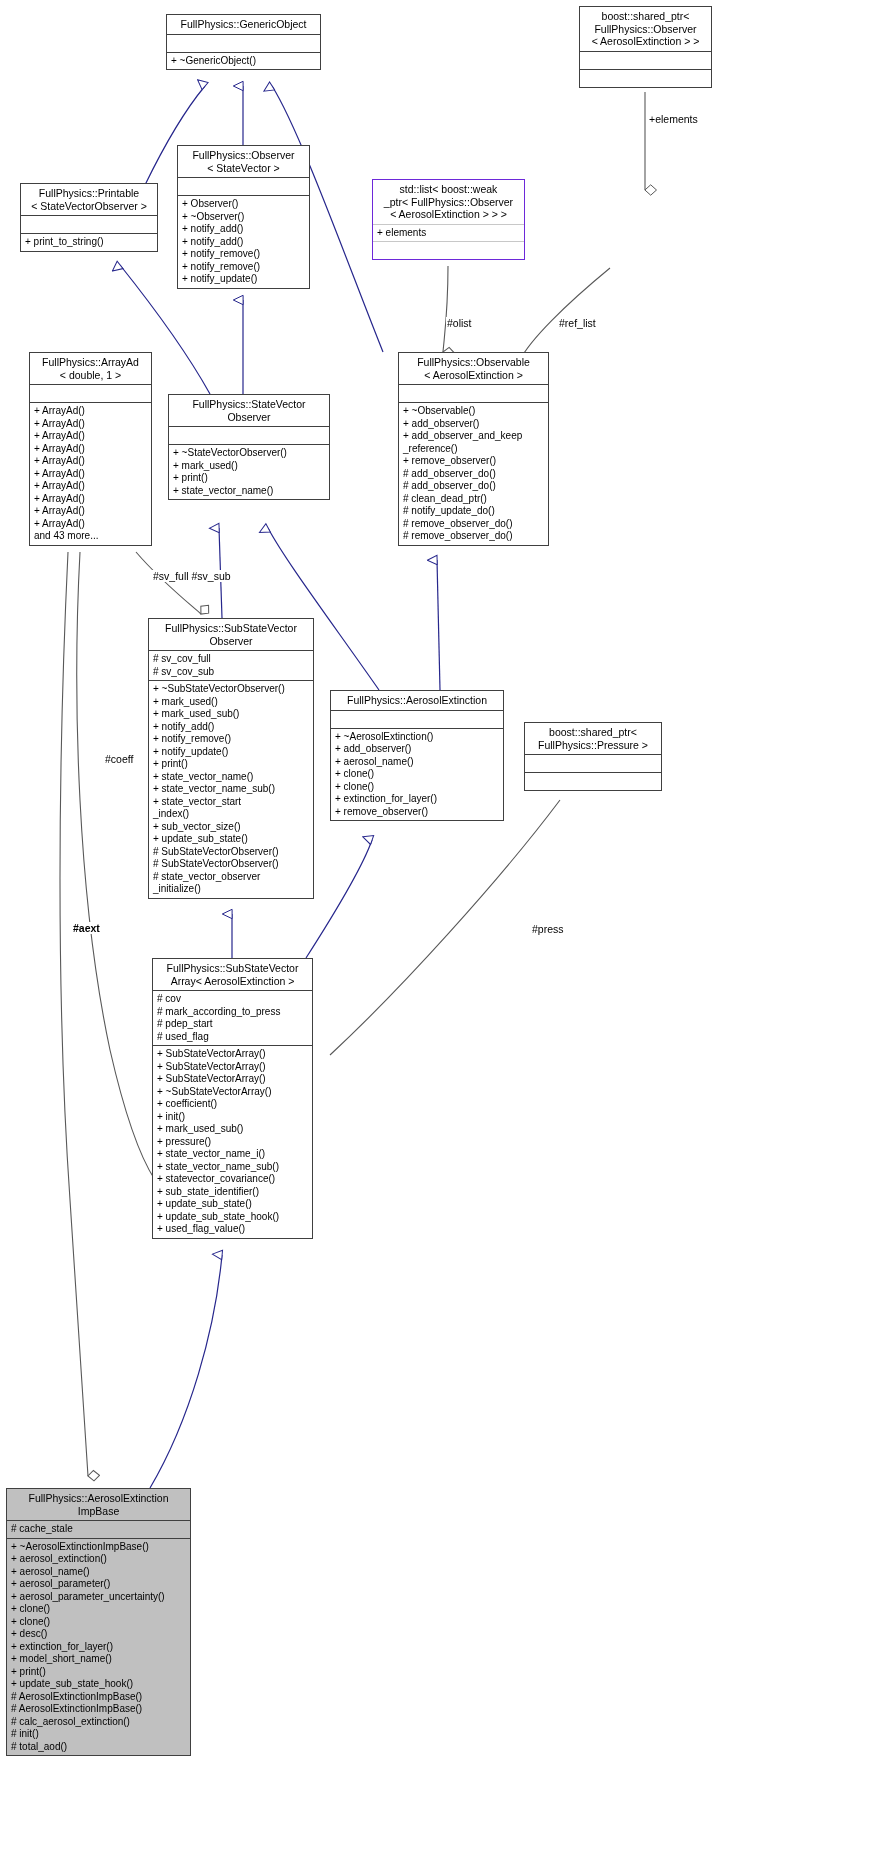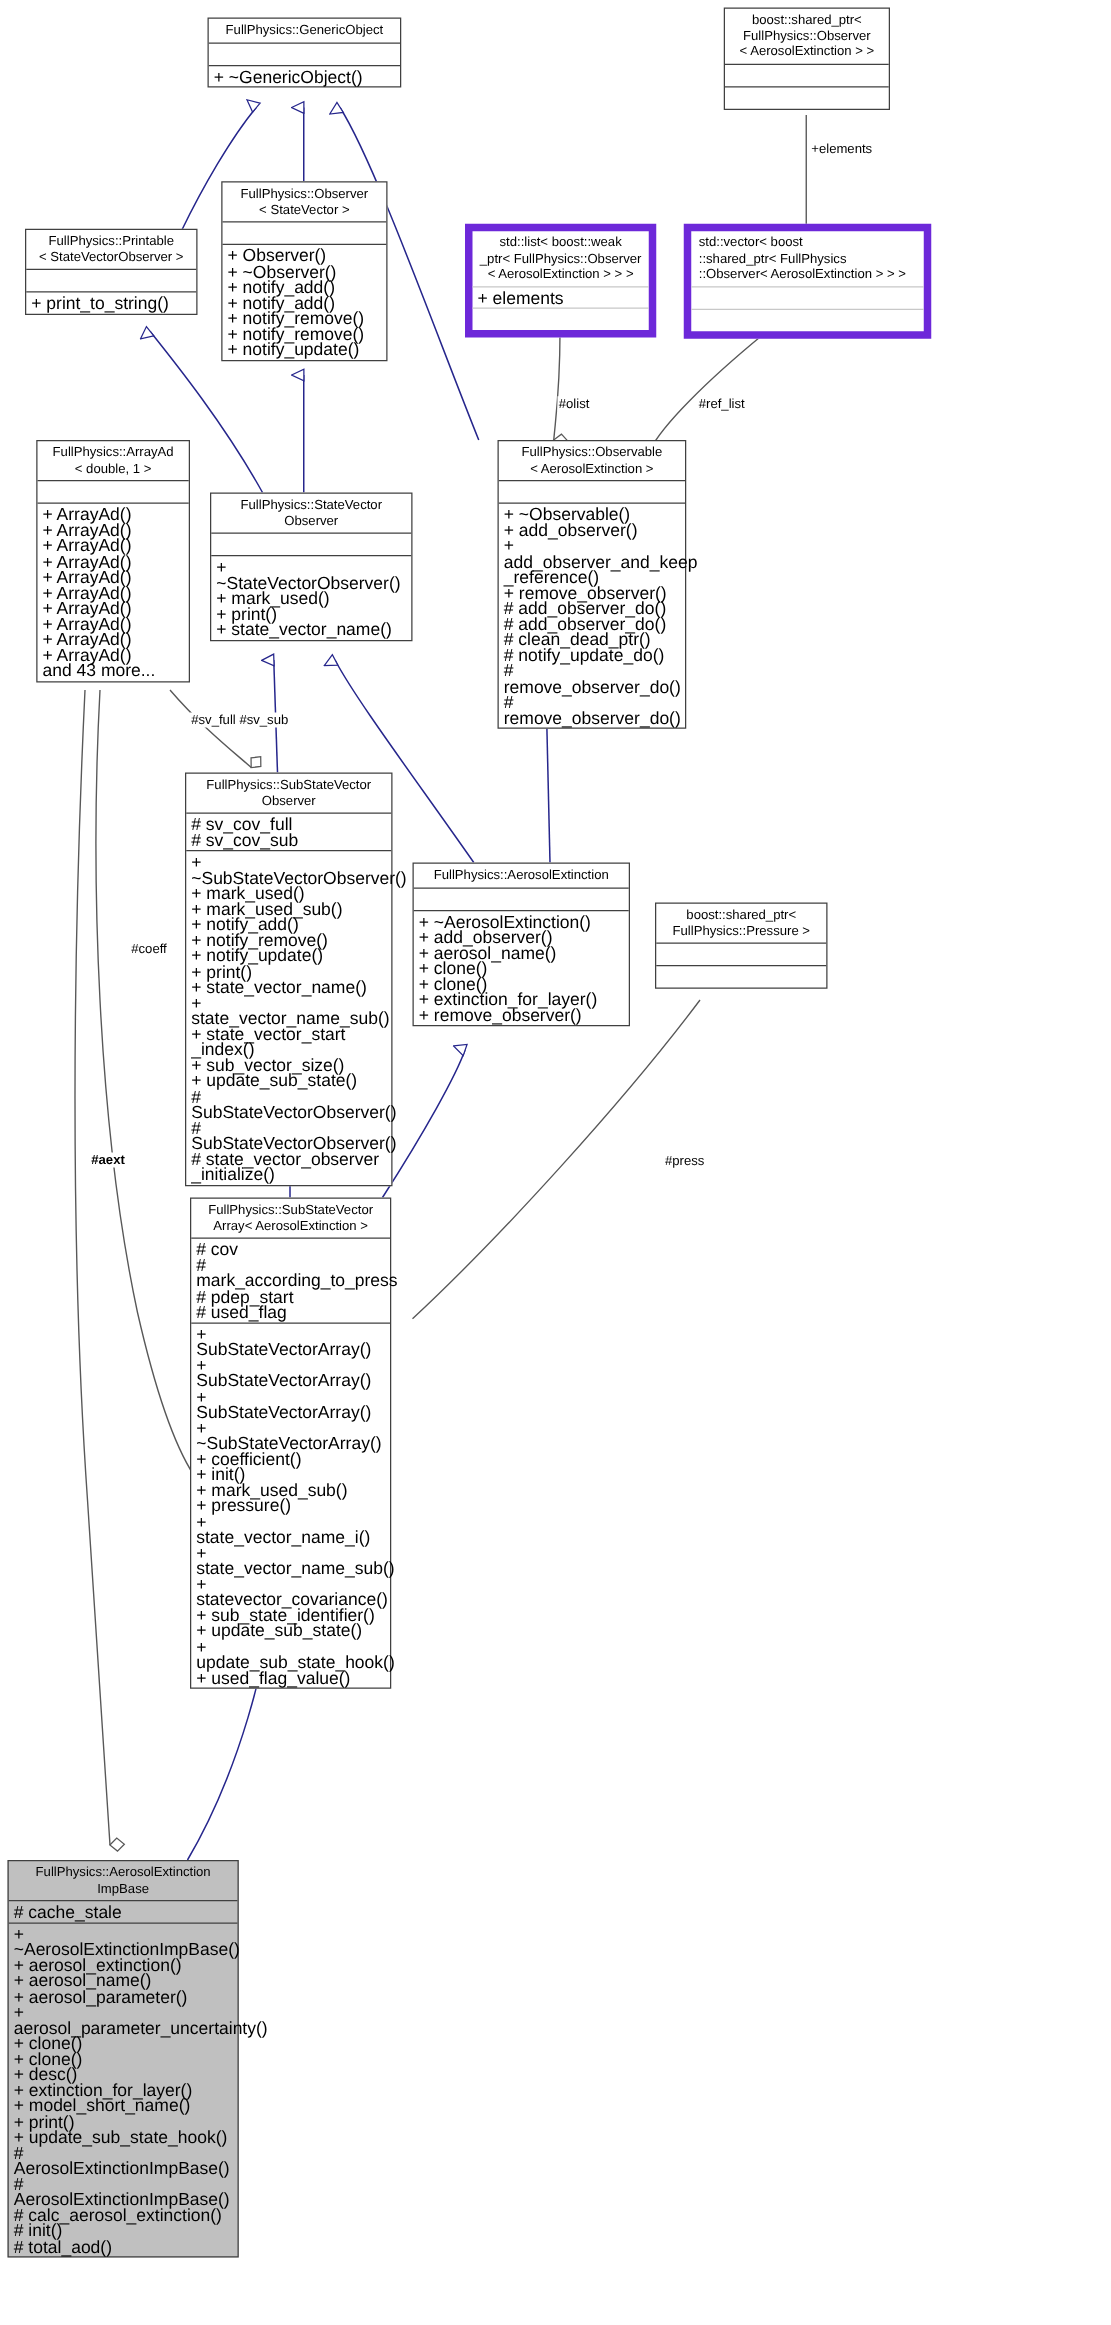"+ ~GenericObject()" .nfields,.nmeth { font-size: 14px -> 10px }
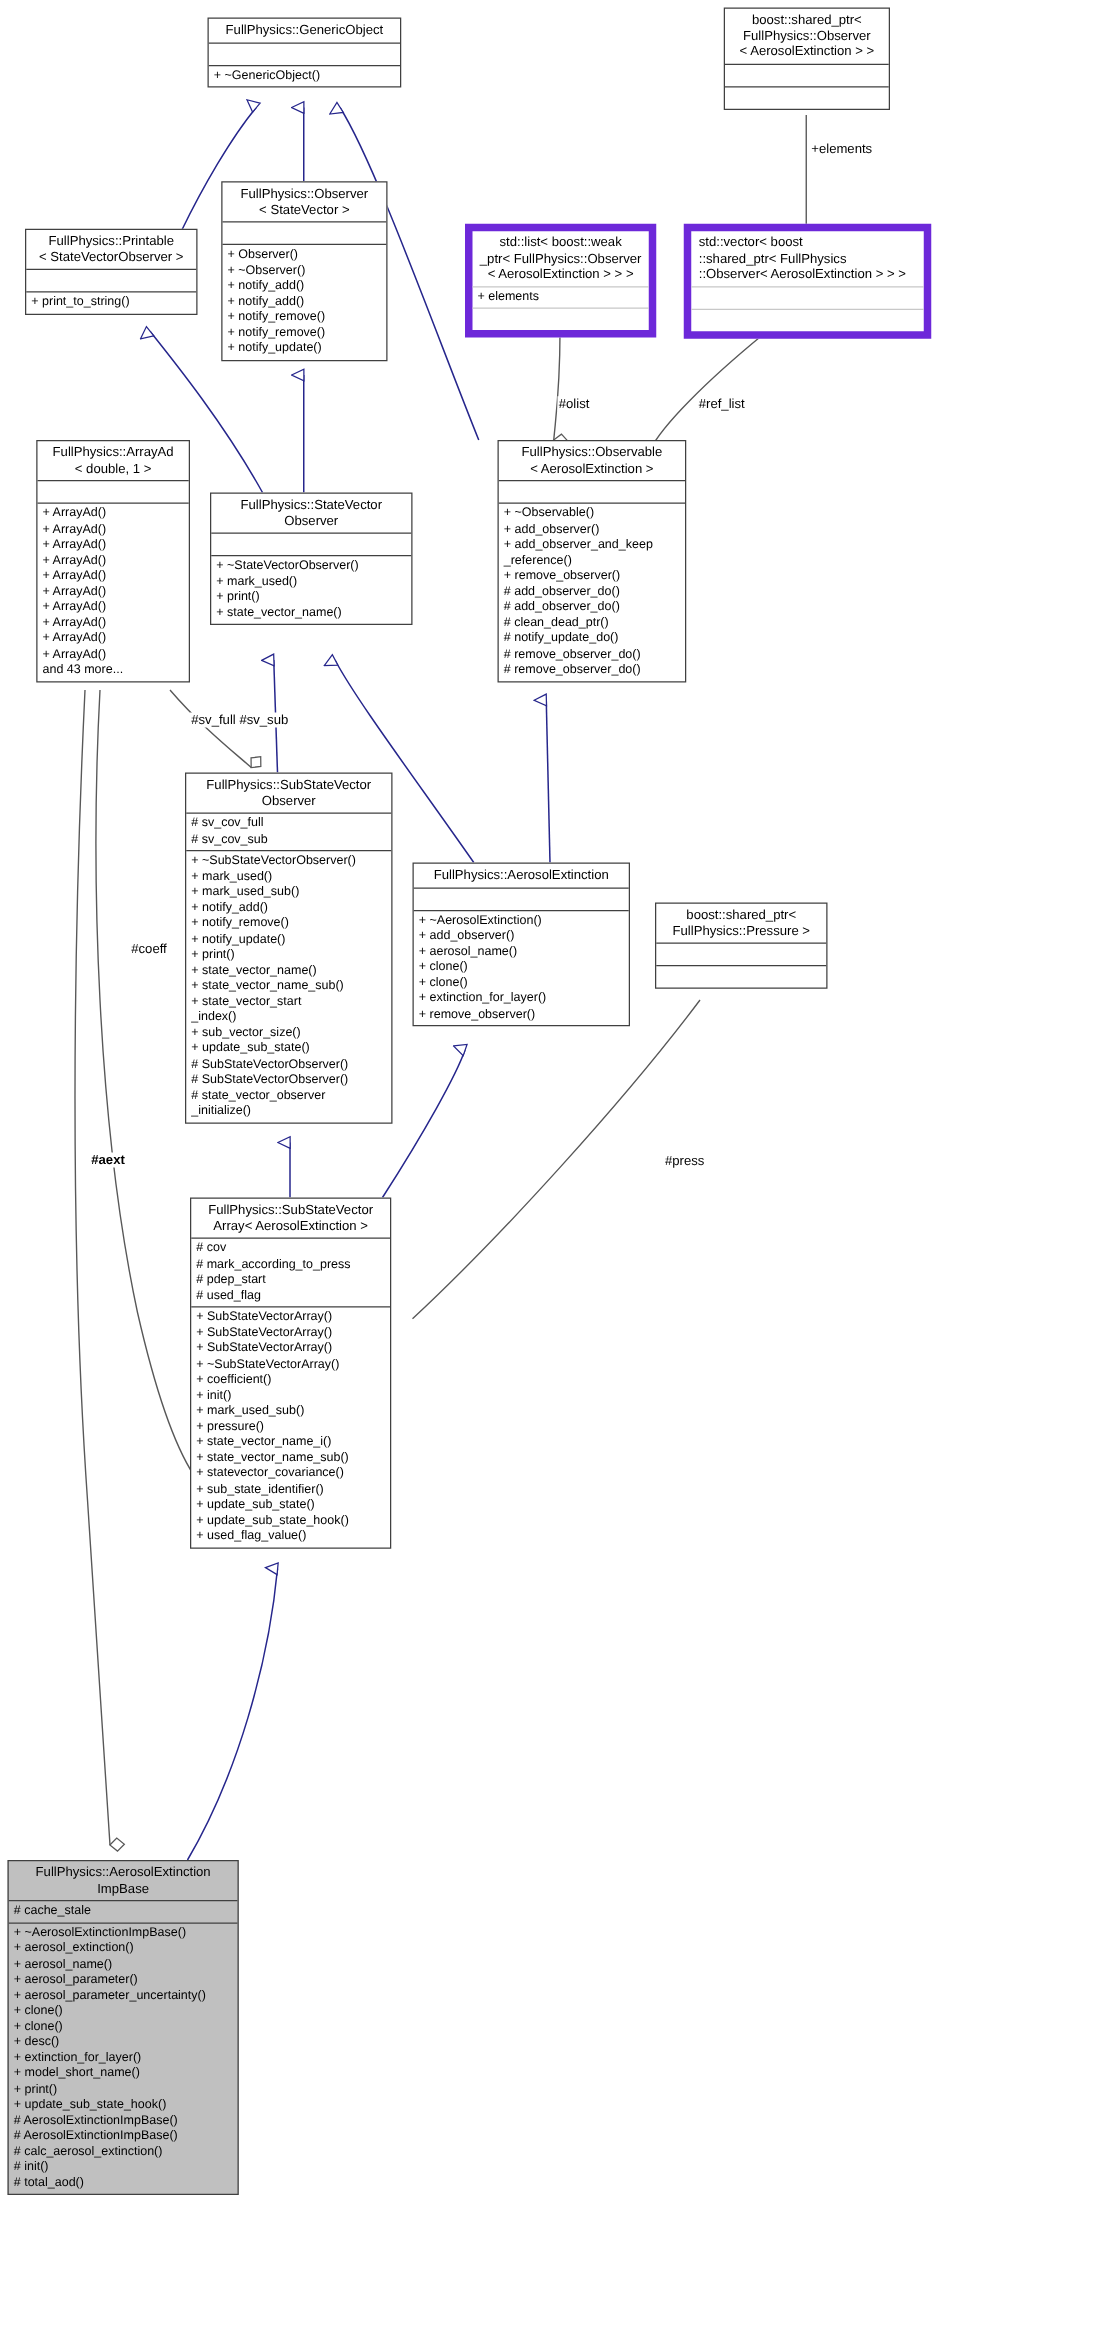"std::list< boost::weak" .node.light { border: 6px solid #6d28d9 -> 1px solid #6d28d9 }
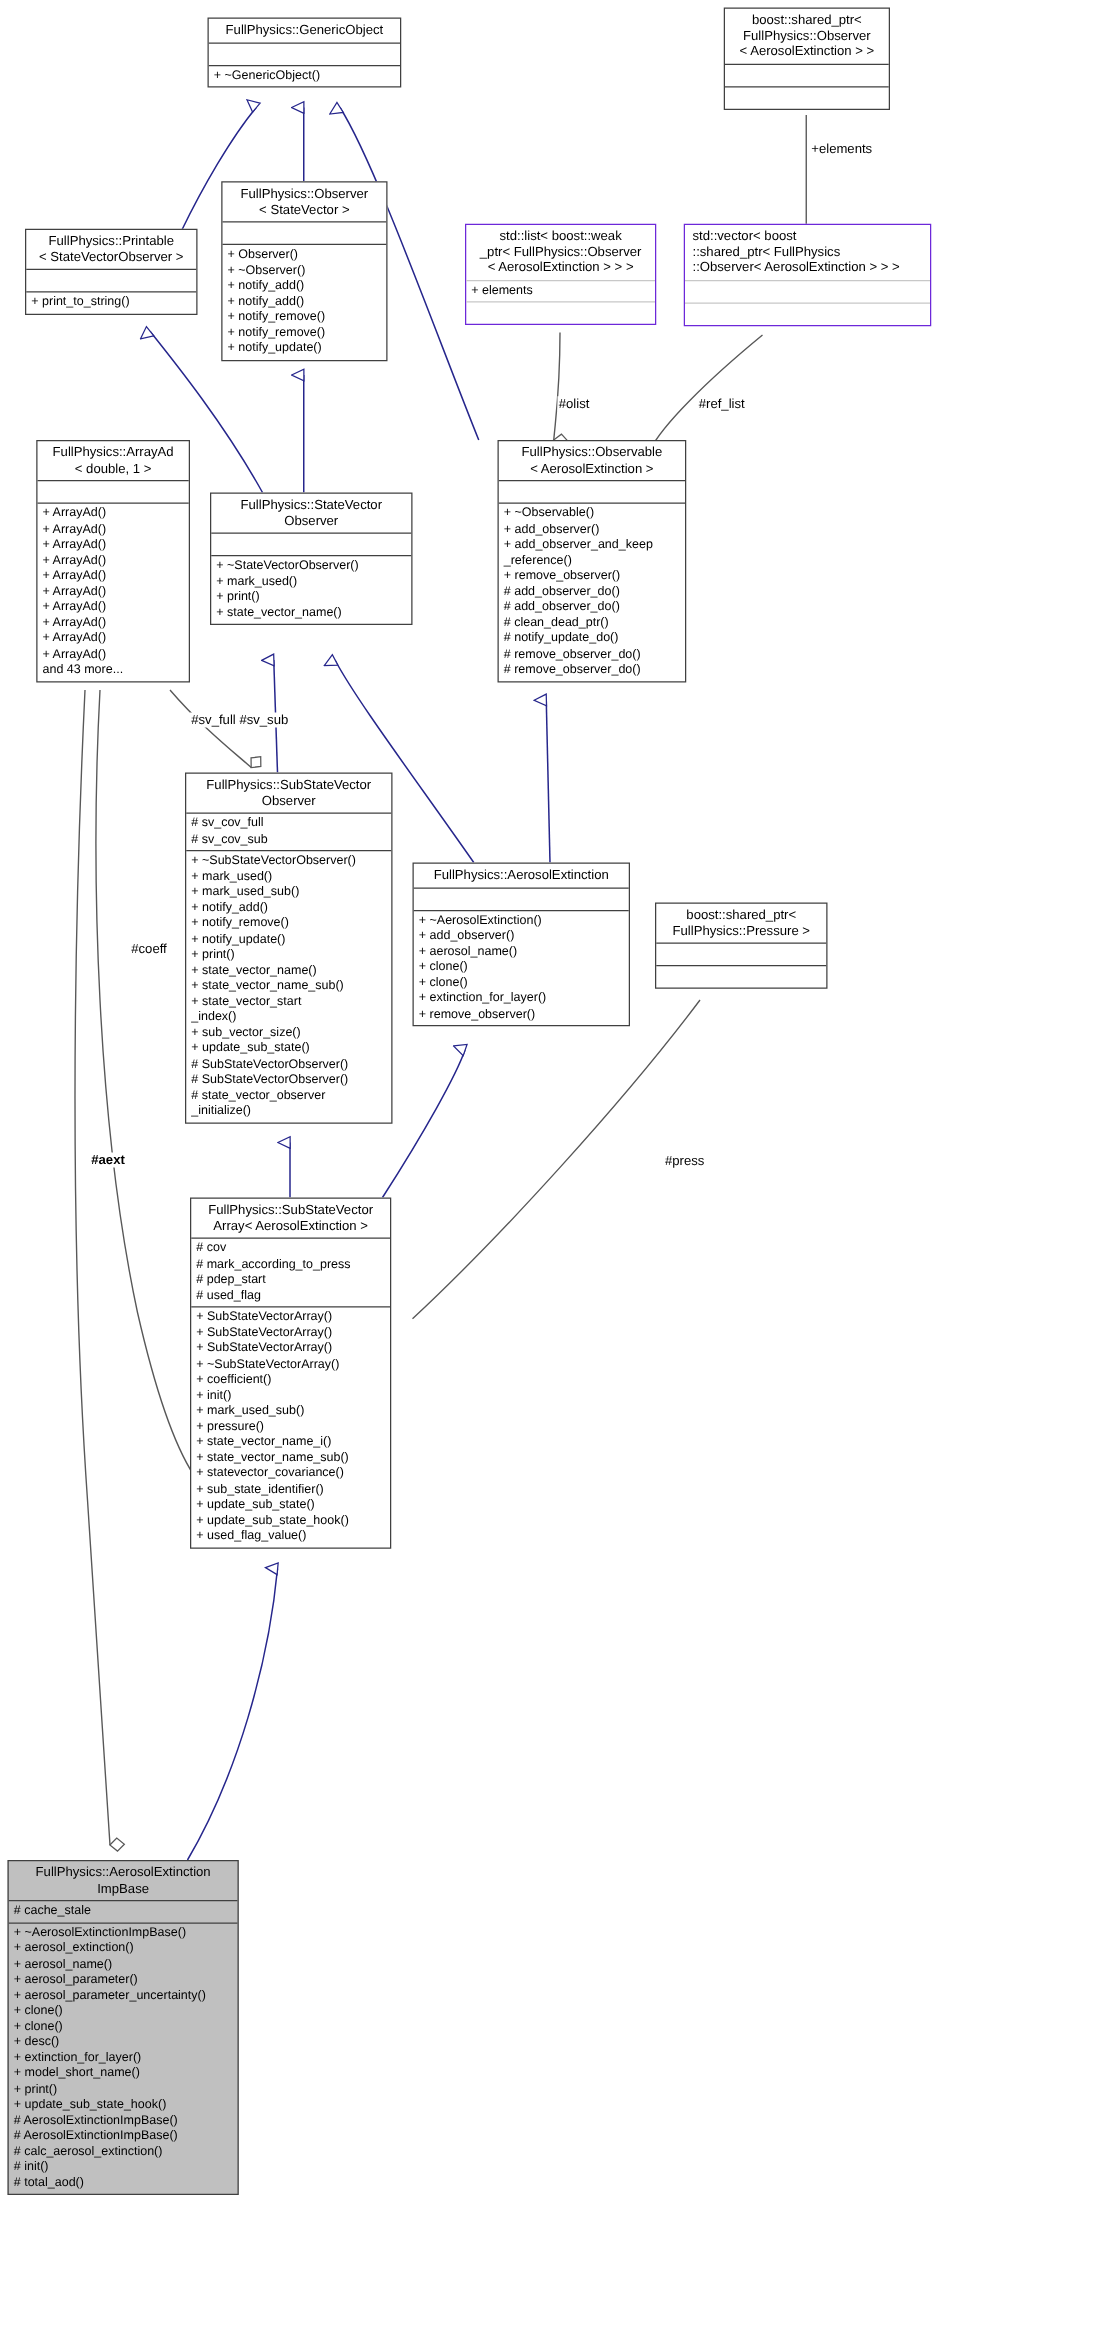"std::vector< boost" div.node { html: <div> <div>std::vector&lt; boost ::shared_ptr&lt; FullPhysics ::Observer&lt; AerosolExtinction &gt; &gt; &gt;</div> <div></div> <div> <div></div> </div> <div></div> <div> <div></div> </div> </div> -> none }
